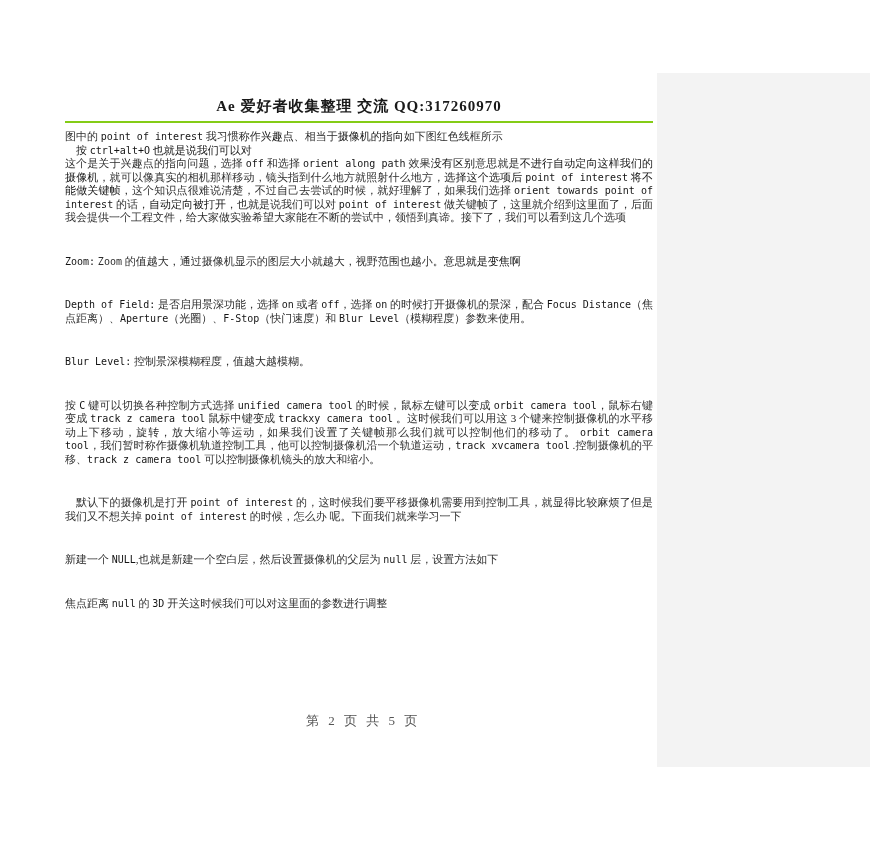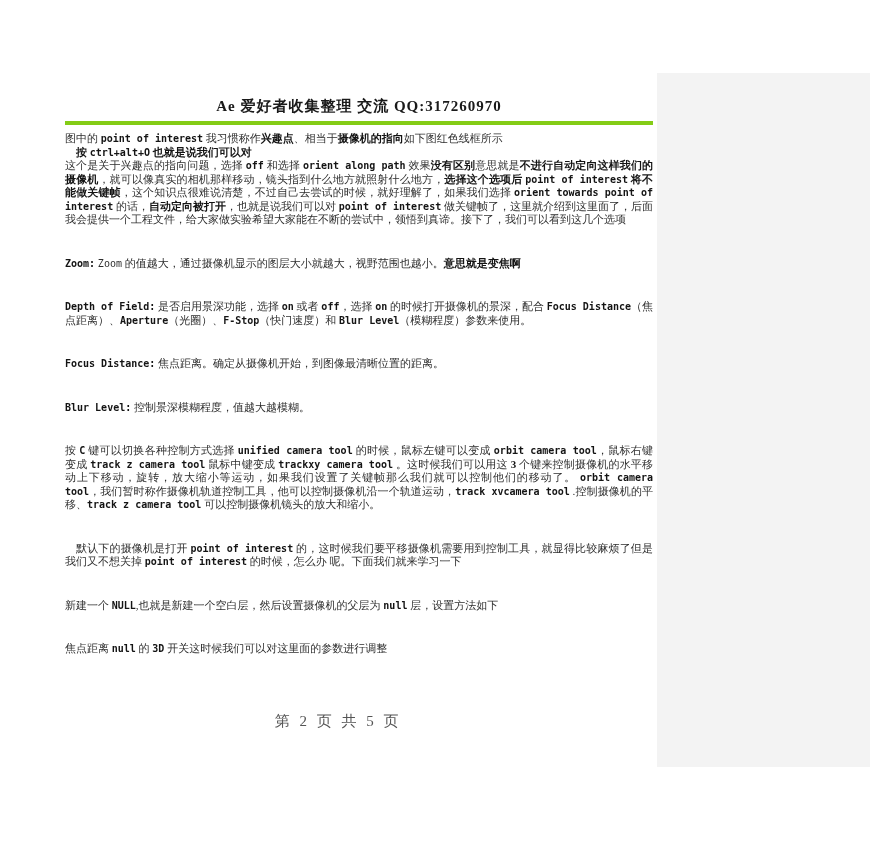"Ae 爱好者收集整理 交流 QQ:317260970" .doc-header { border-bottom: 4px solid #84cc16 -> 2px solid #84cc16 }
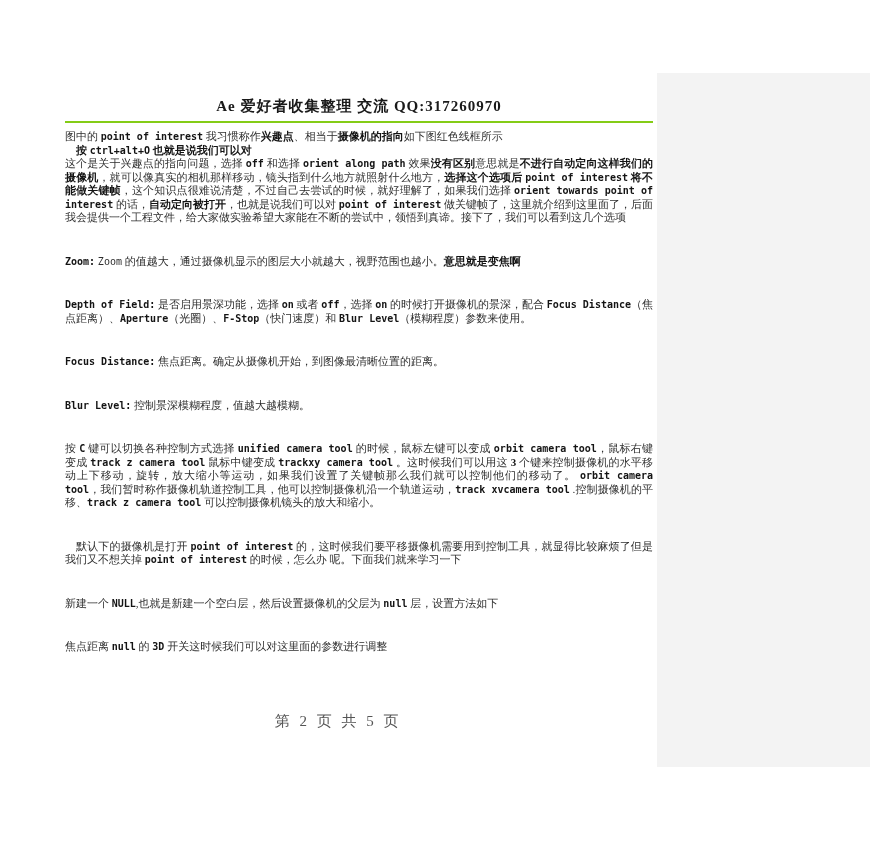"point of interest" .b { font-weight: bold -> normal }
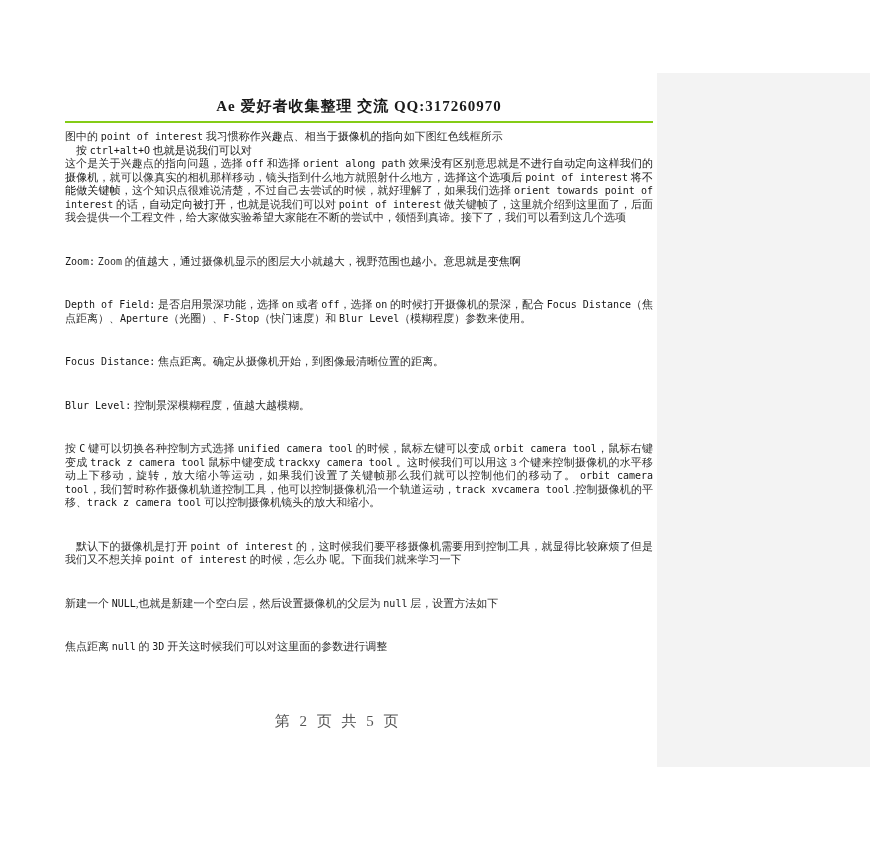"Focus Distance:" p.para { html: <p><span>Focus Distance:</span><span> 焦点距离。确定从摄像机开始，到图像最清晰位置的距离。</span></p> -> none }
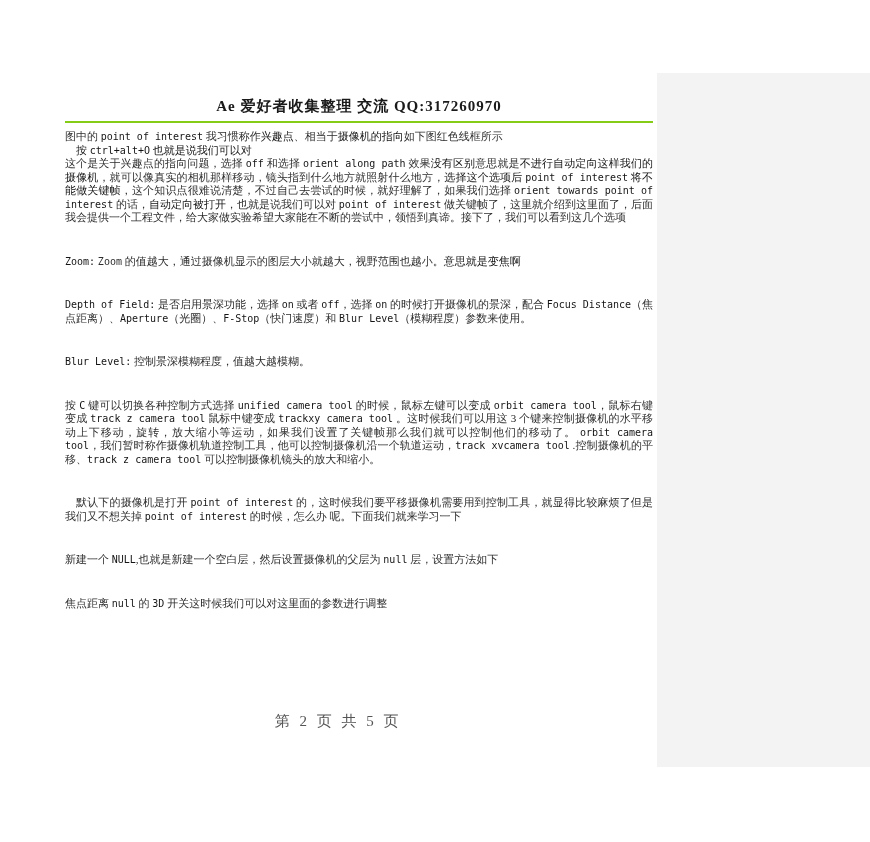"第 2 页 共 5" .footer { font-size: 15px -> 13px; left: 58px -> 83px }
